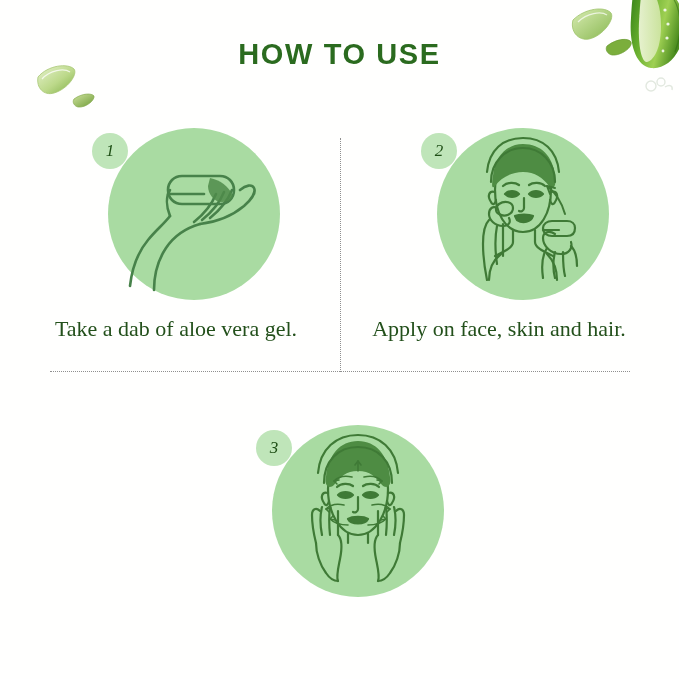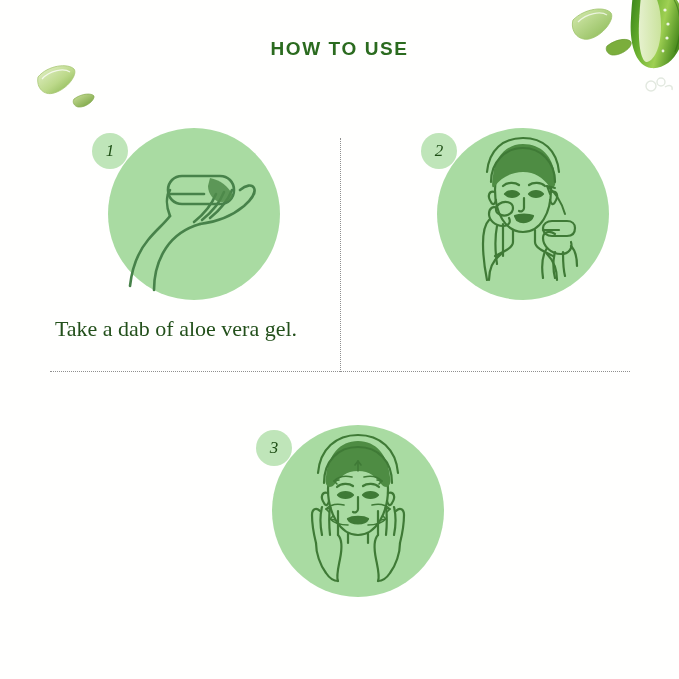"HOW TO USE" .title { font-size: 19px -> 29px }
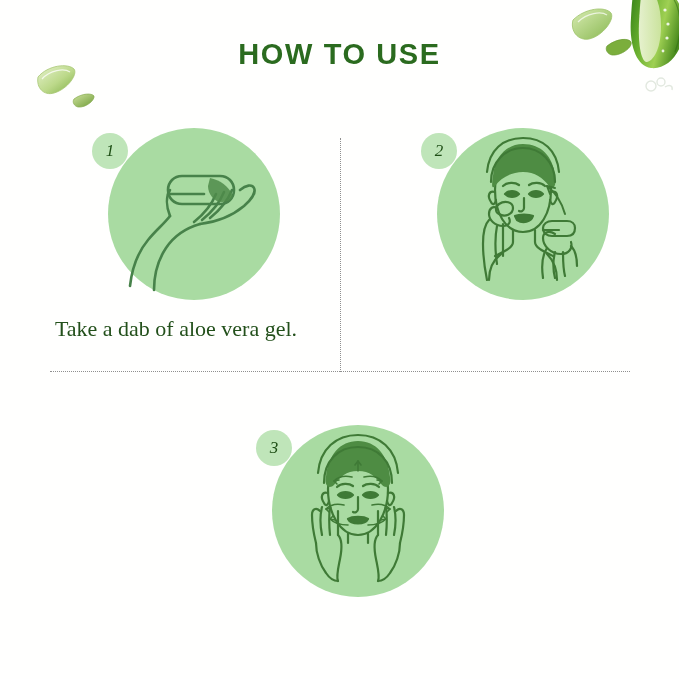"Apply on face, skin and" div.caption { html: none -> <div>Apply on face, skin and hair.</div> }
